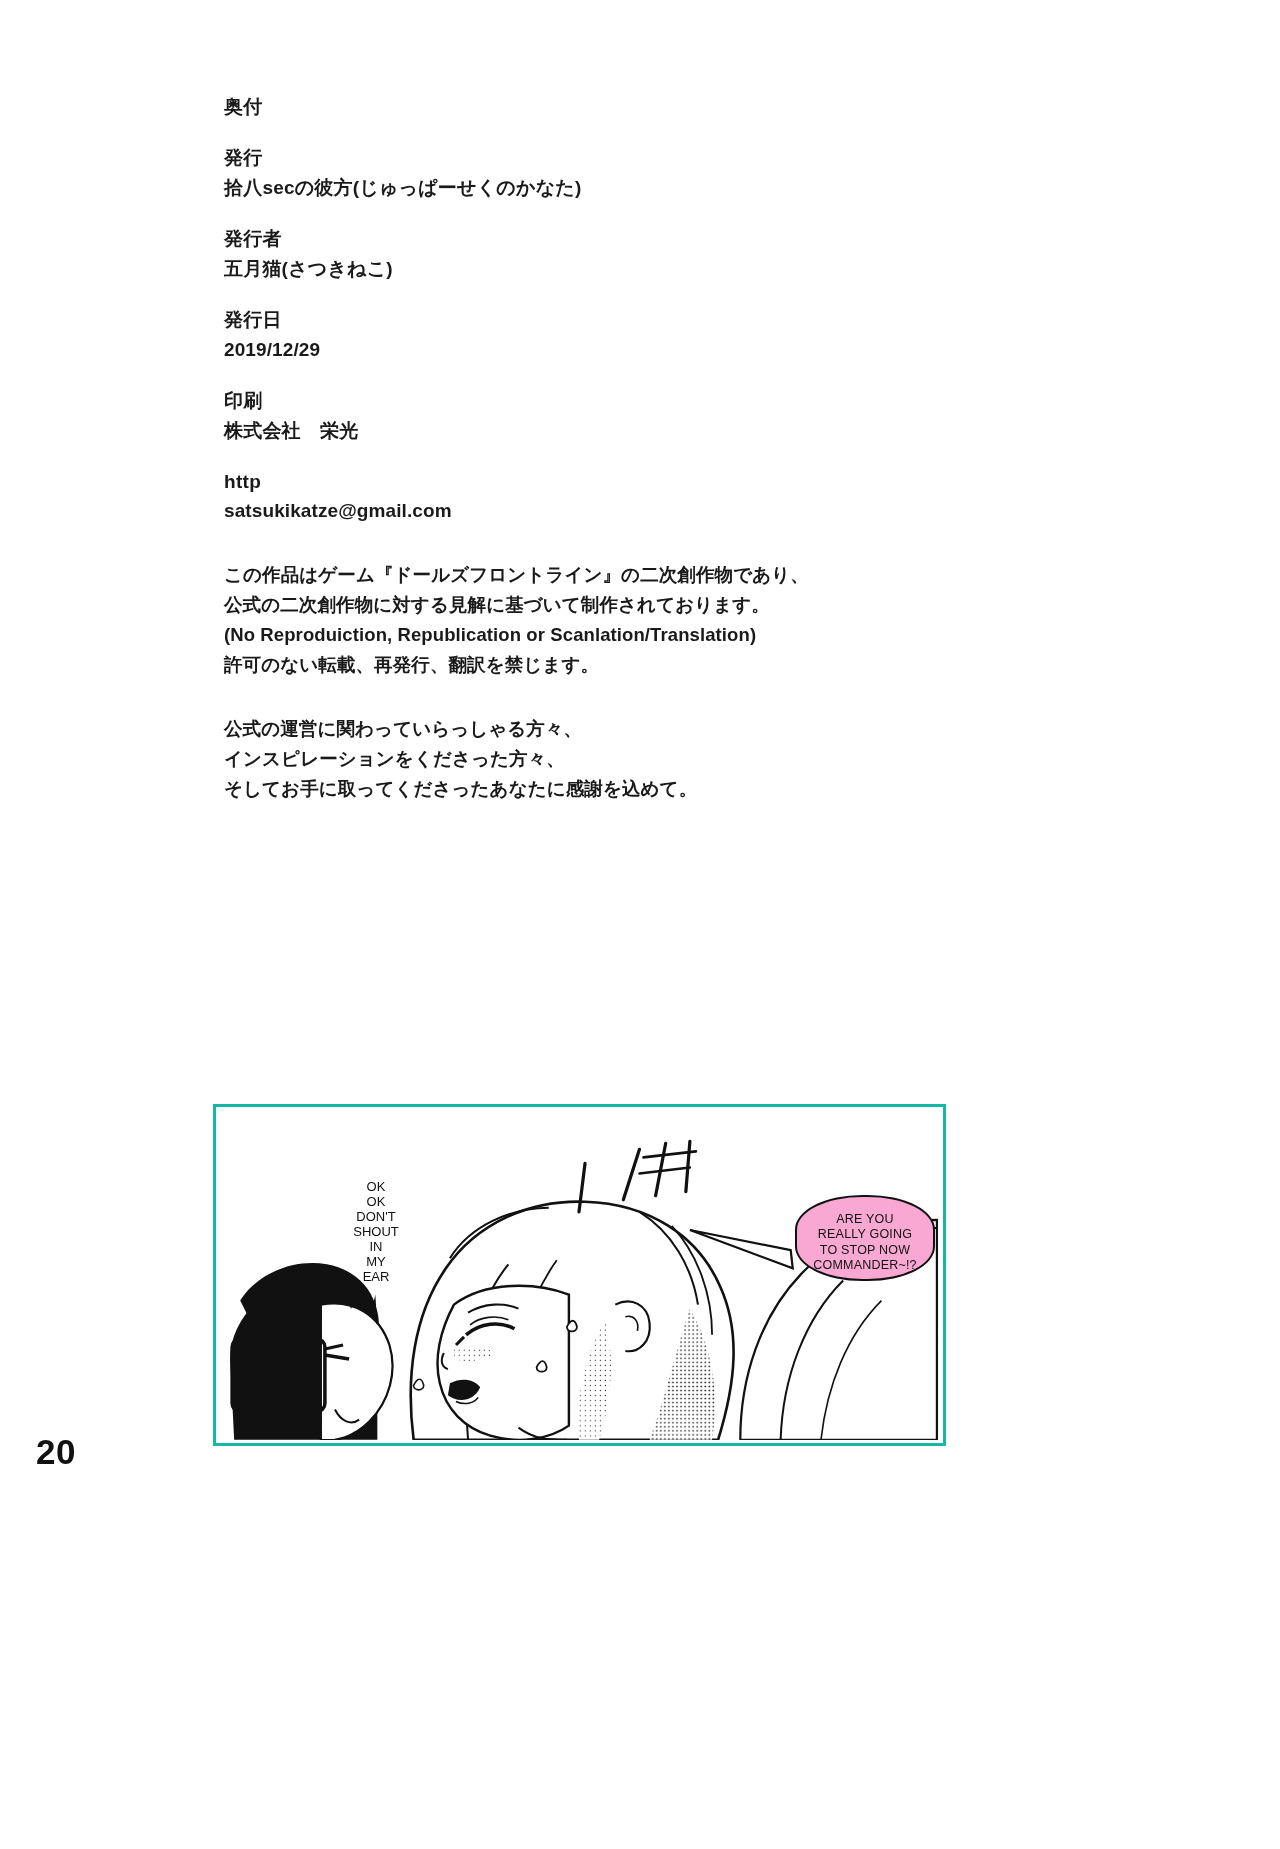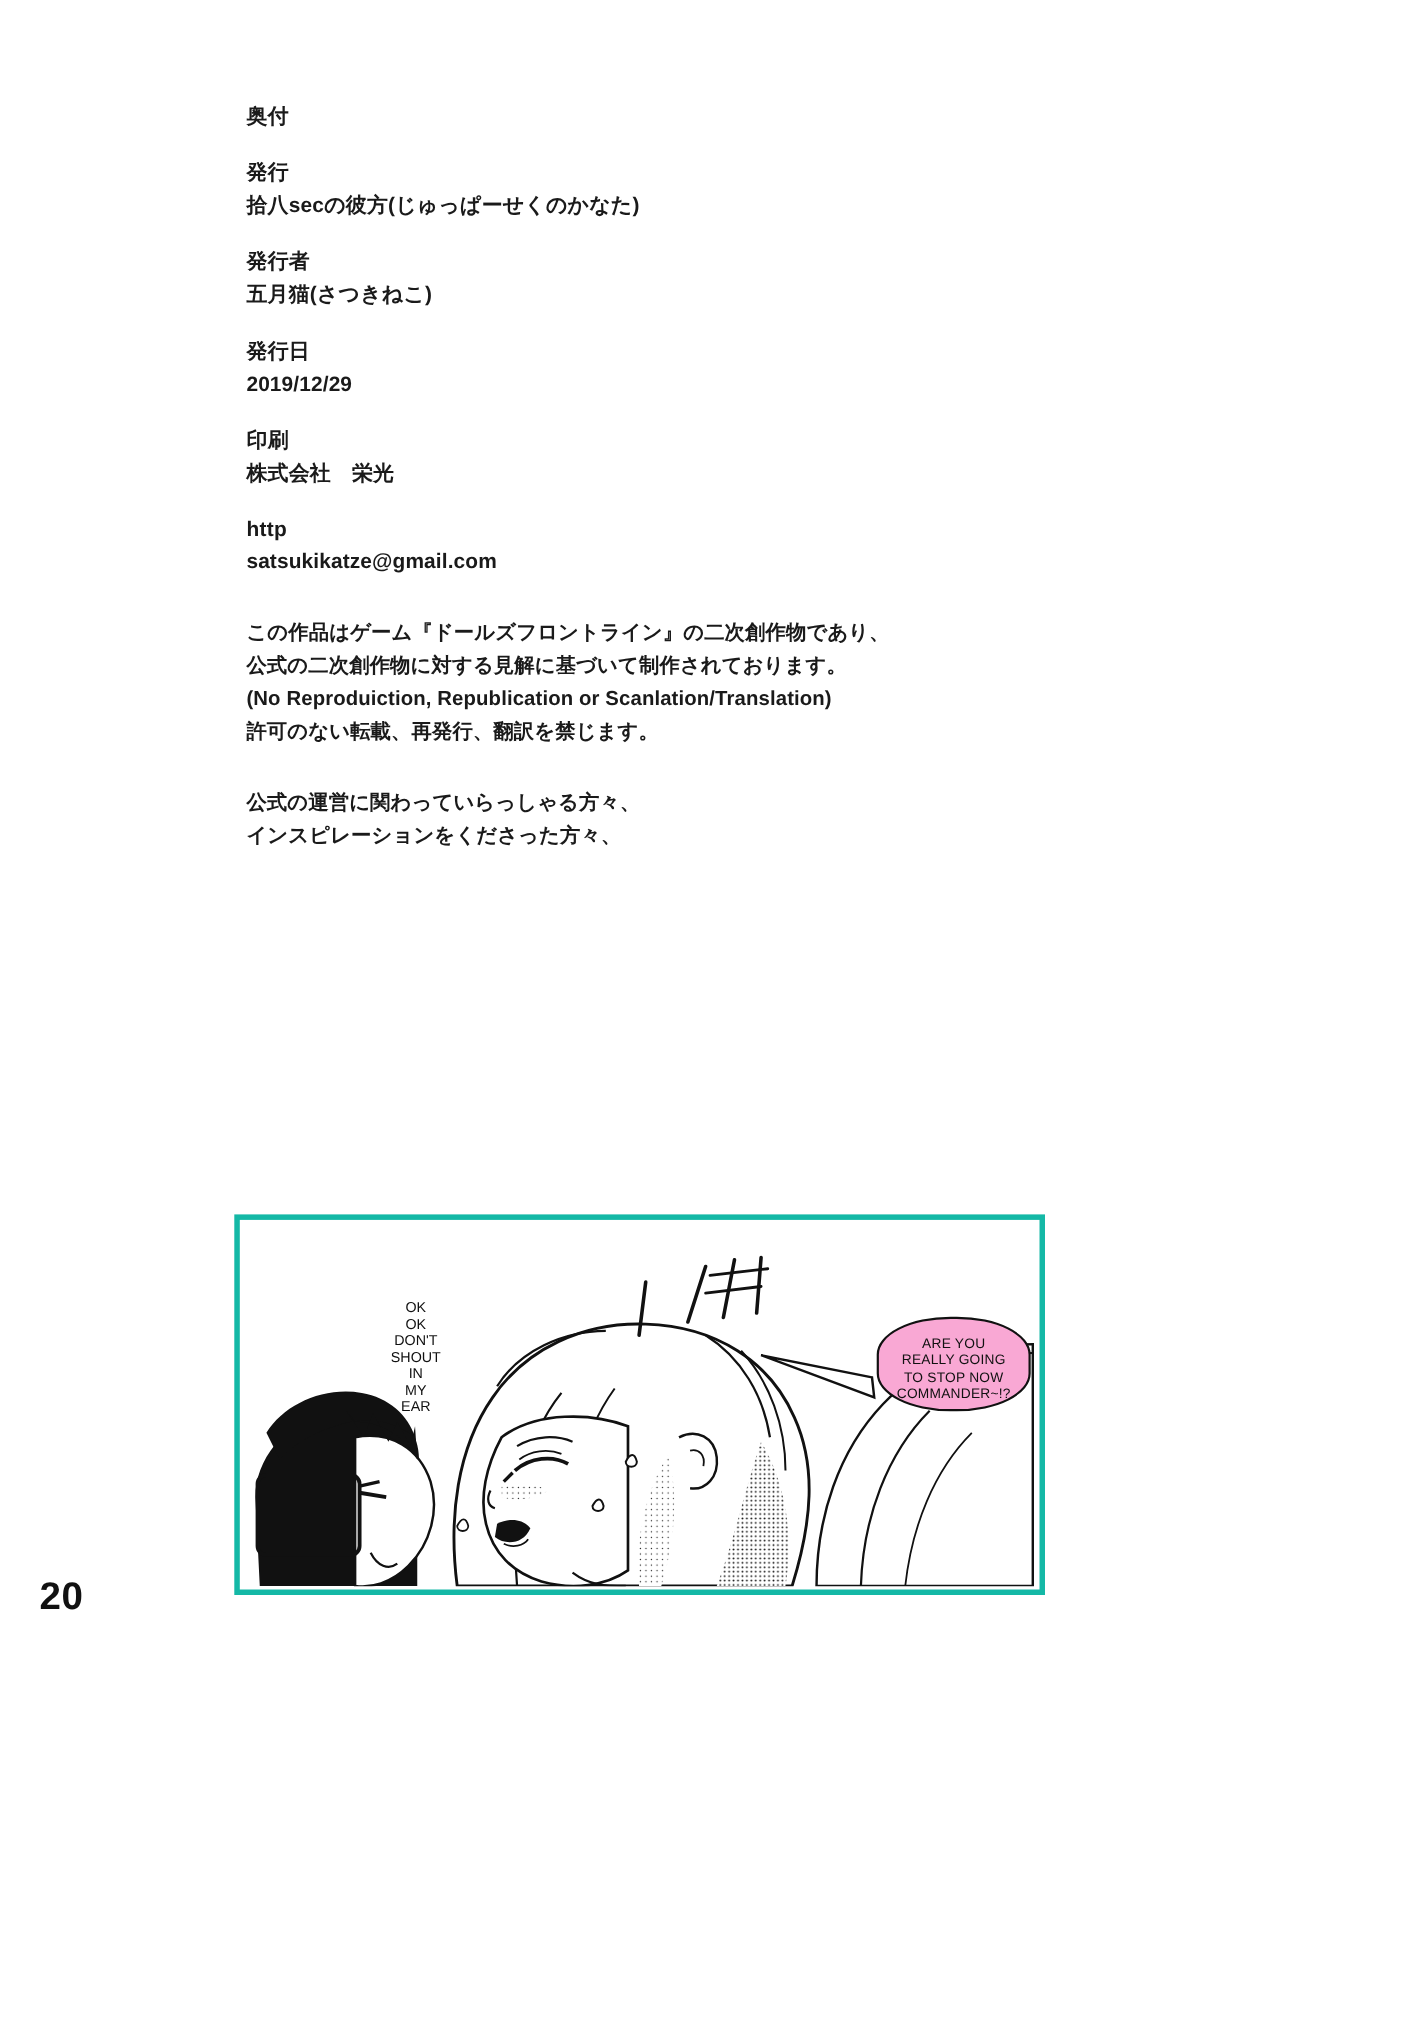"そしてお手に取ってくださったあなたに感謝を込めて。" span.line { html: none -> <span>そしてお手に取ってくださったあなたに感謝を込めて。</span> }
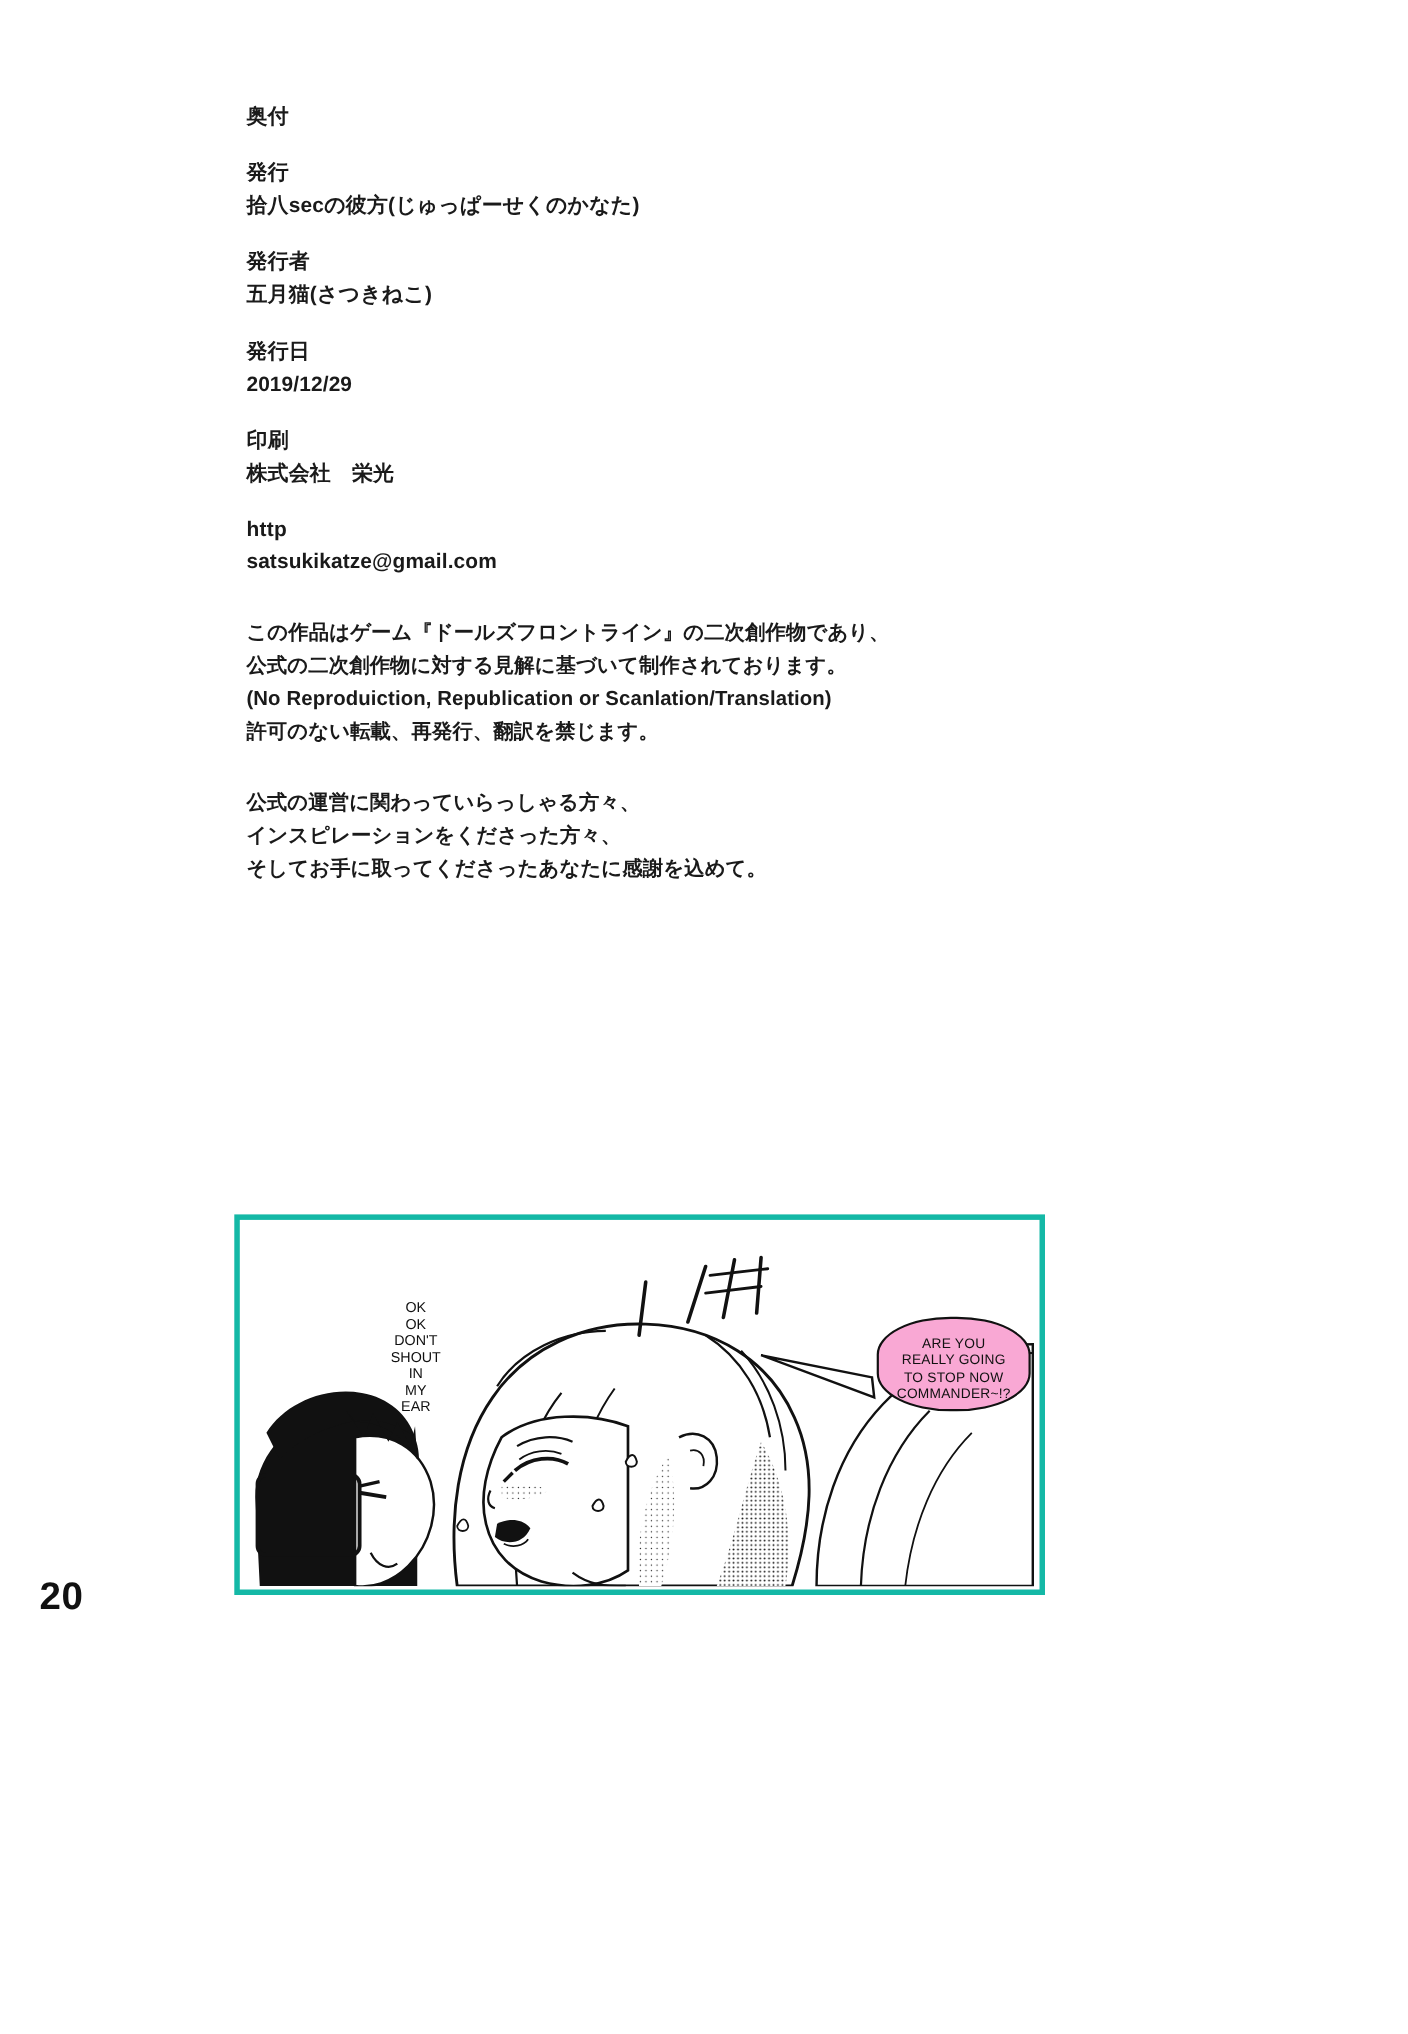"OK" .panel { border: 5px solid #14b8a6 -> 3px solid #14b8a6 }
